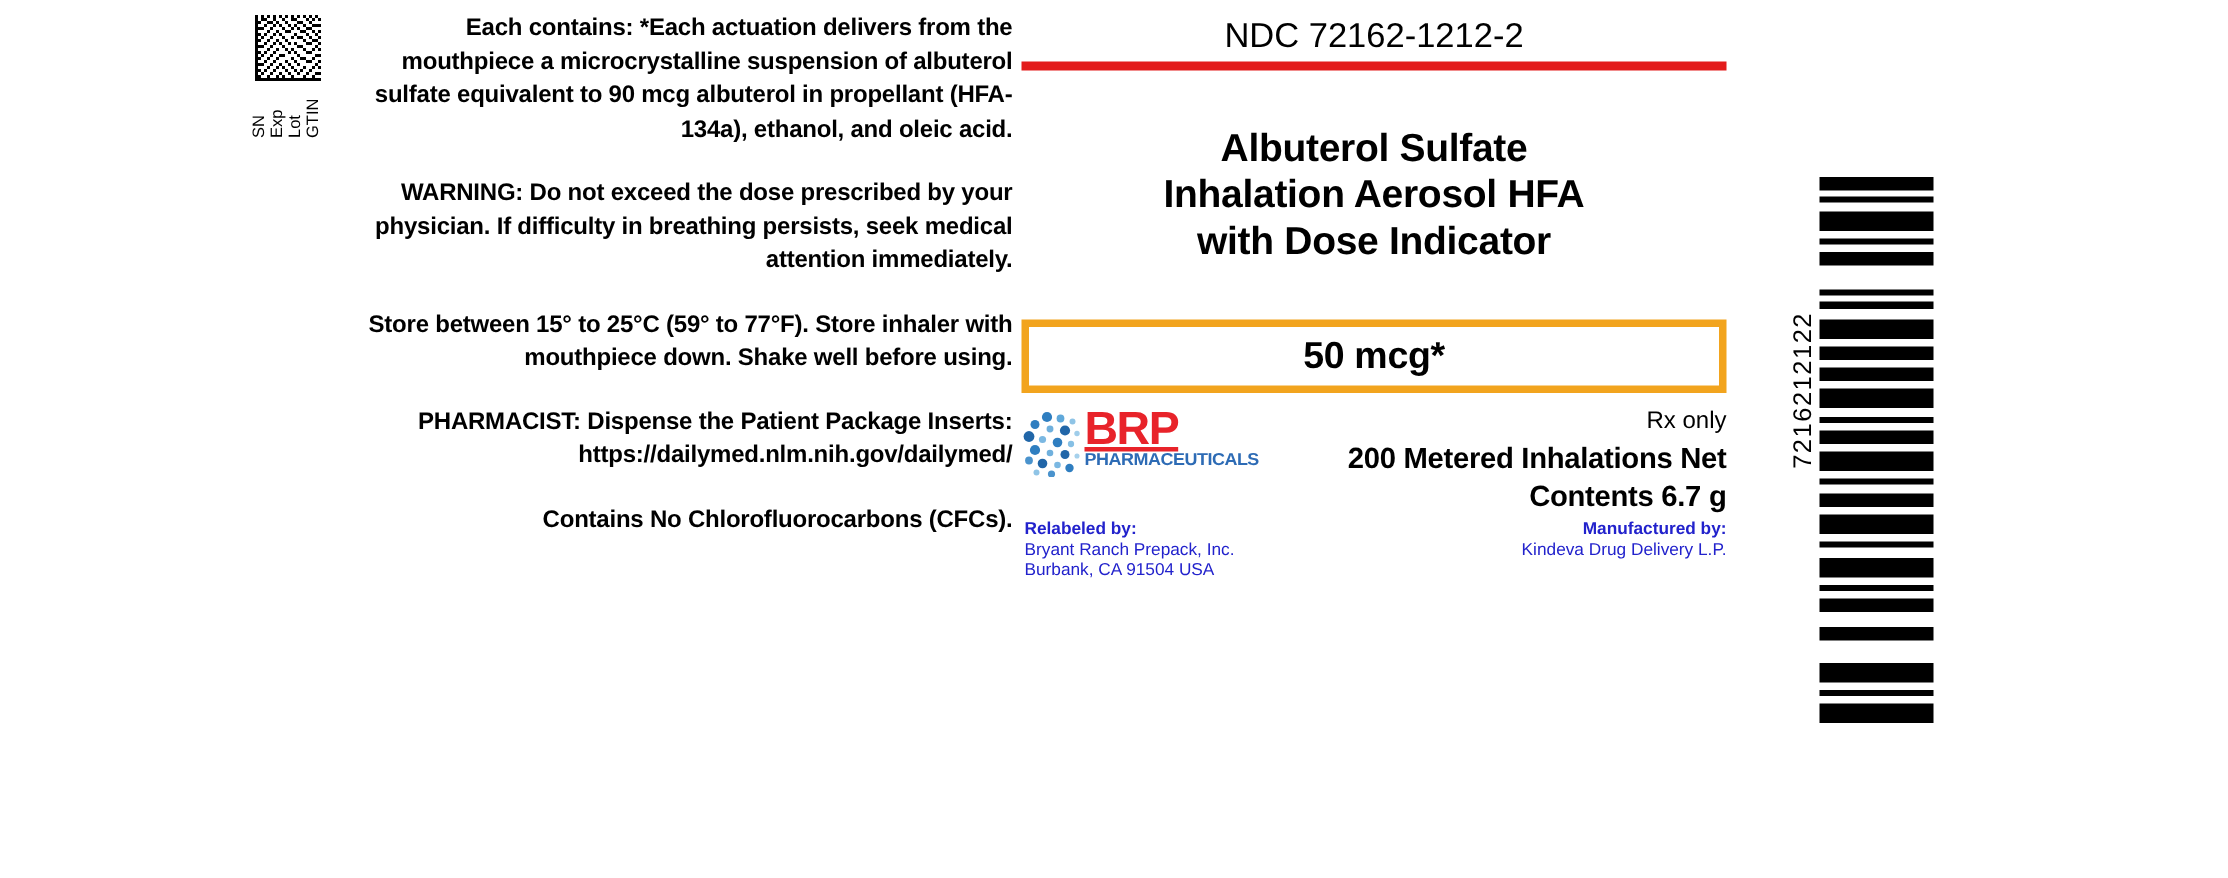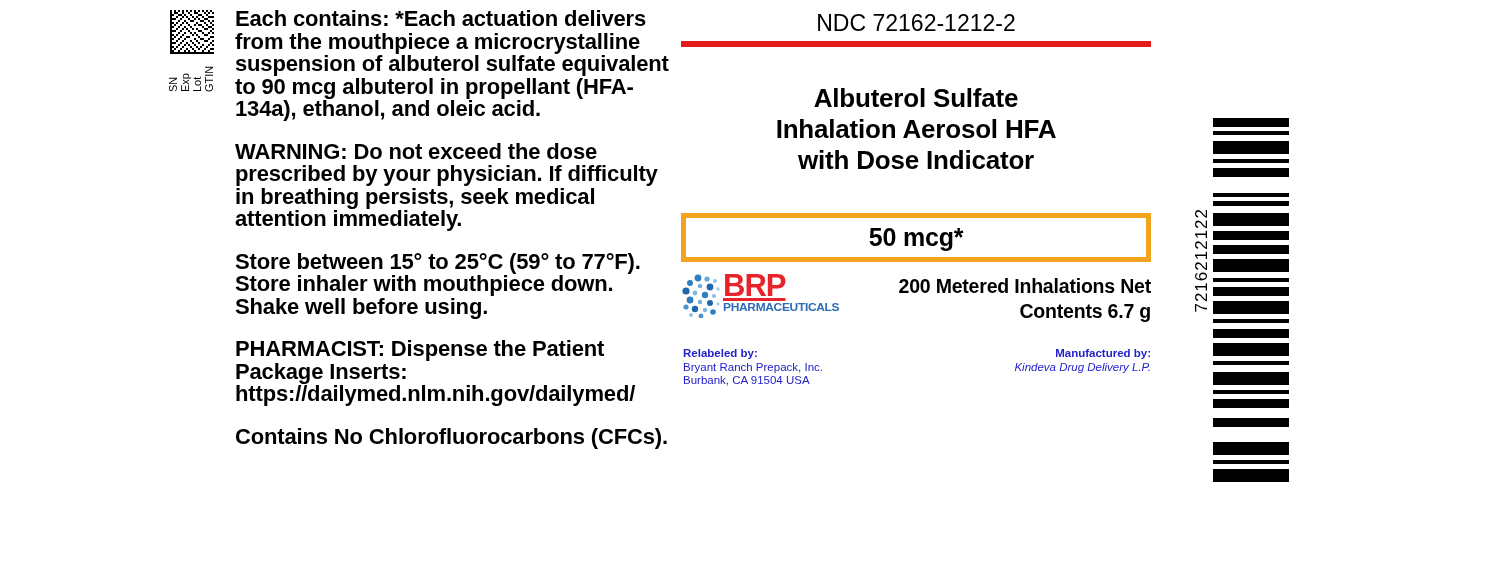"Each contains: *Each actuation delivers" .para { font-size: 22px -> 16px; text-align: none -> right }
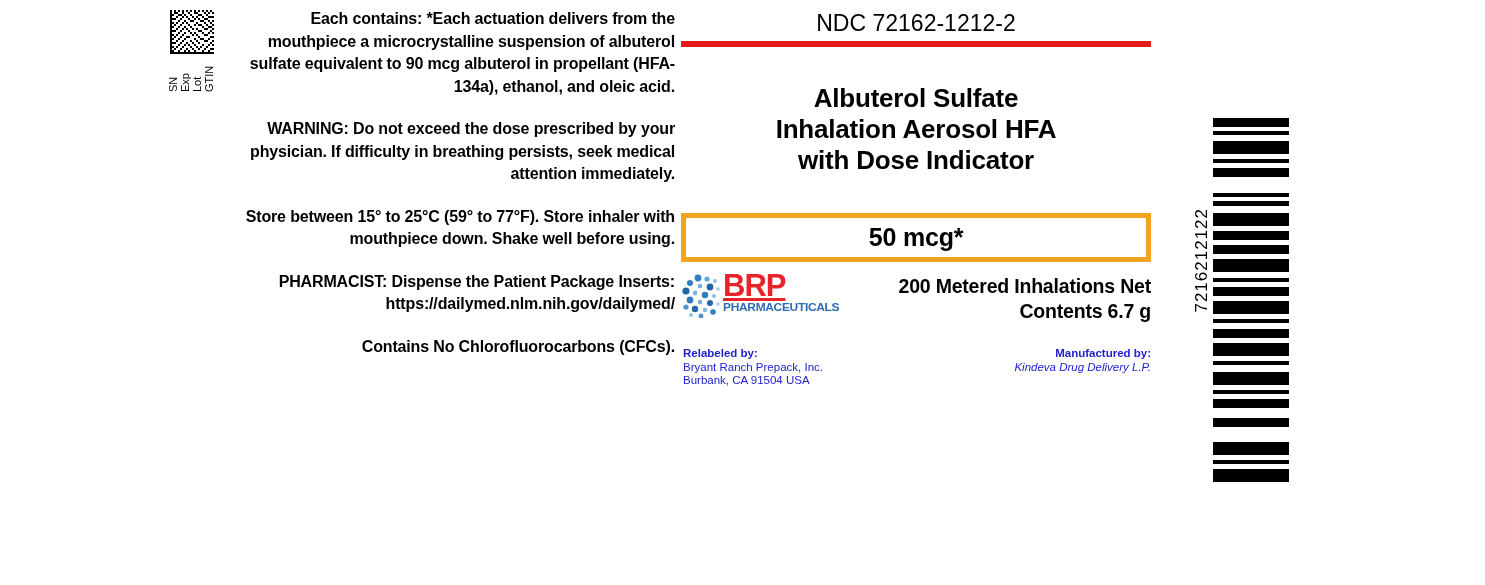"Rx only" div { html: none -> <div>Rx only</div> }
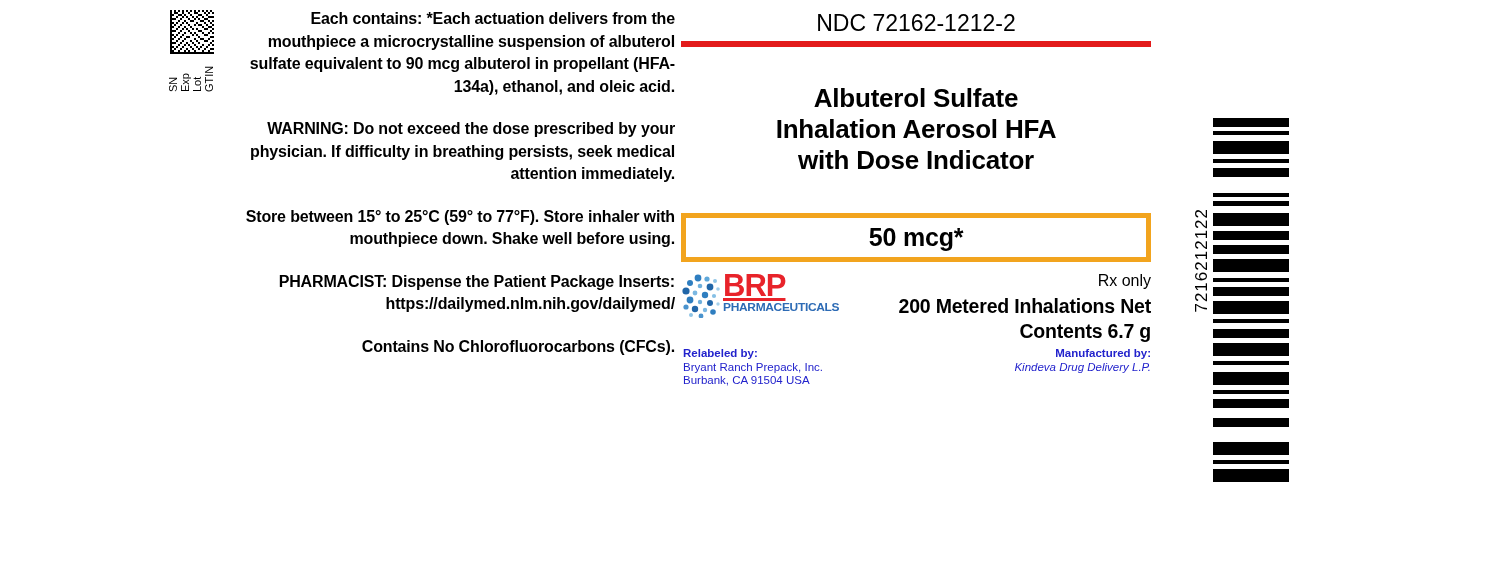"Kindeva Drug Delivery L.P." div.footer-line { font-style: italic -> none }
